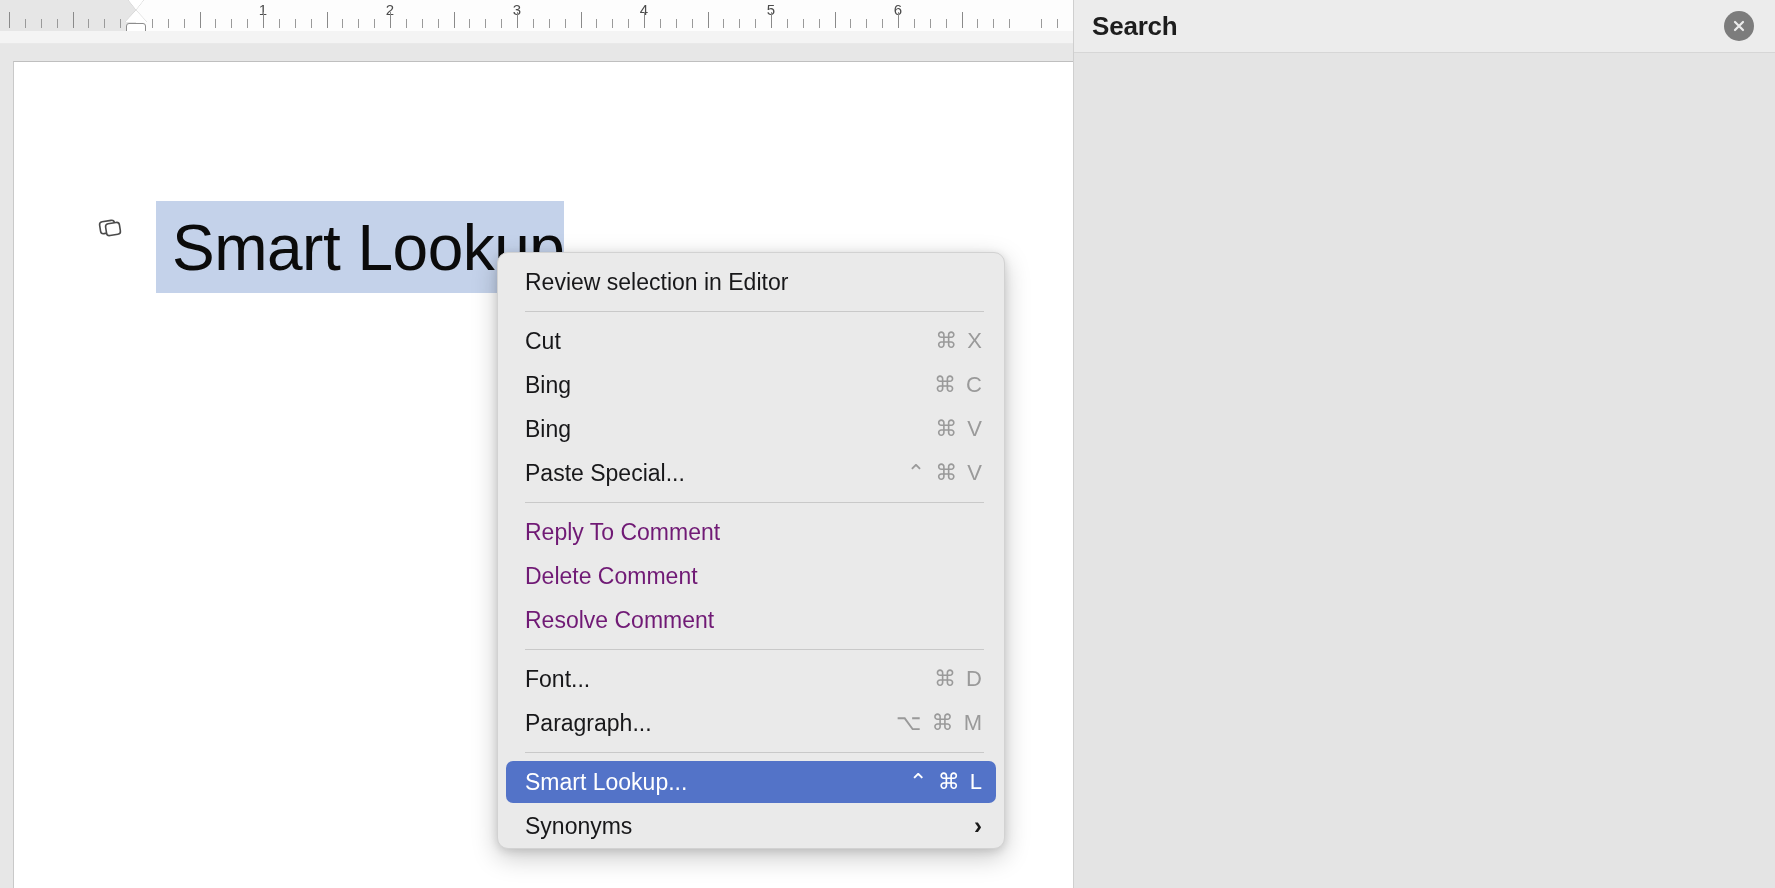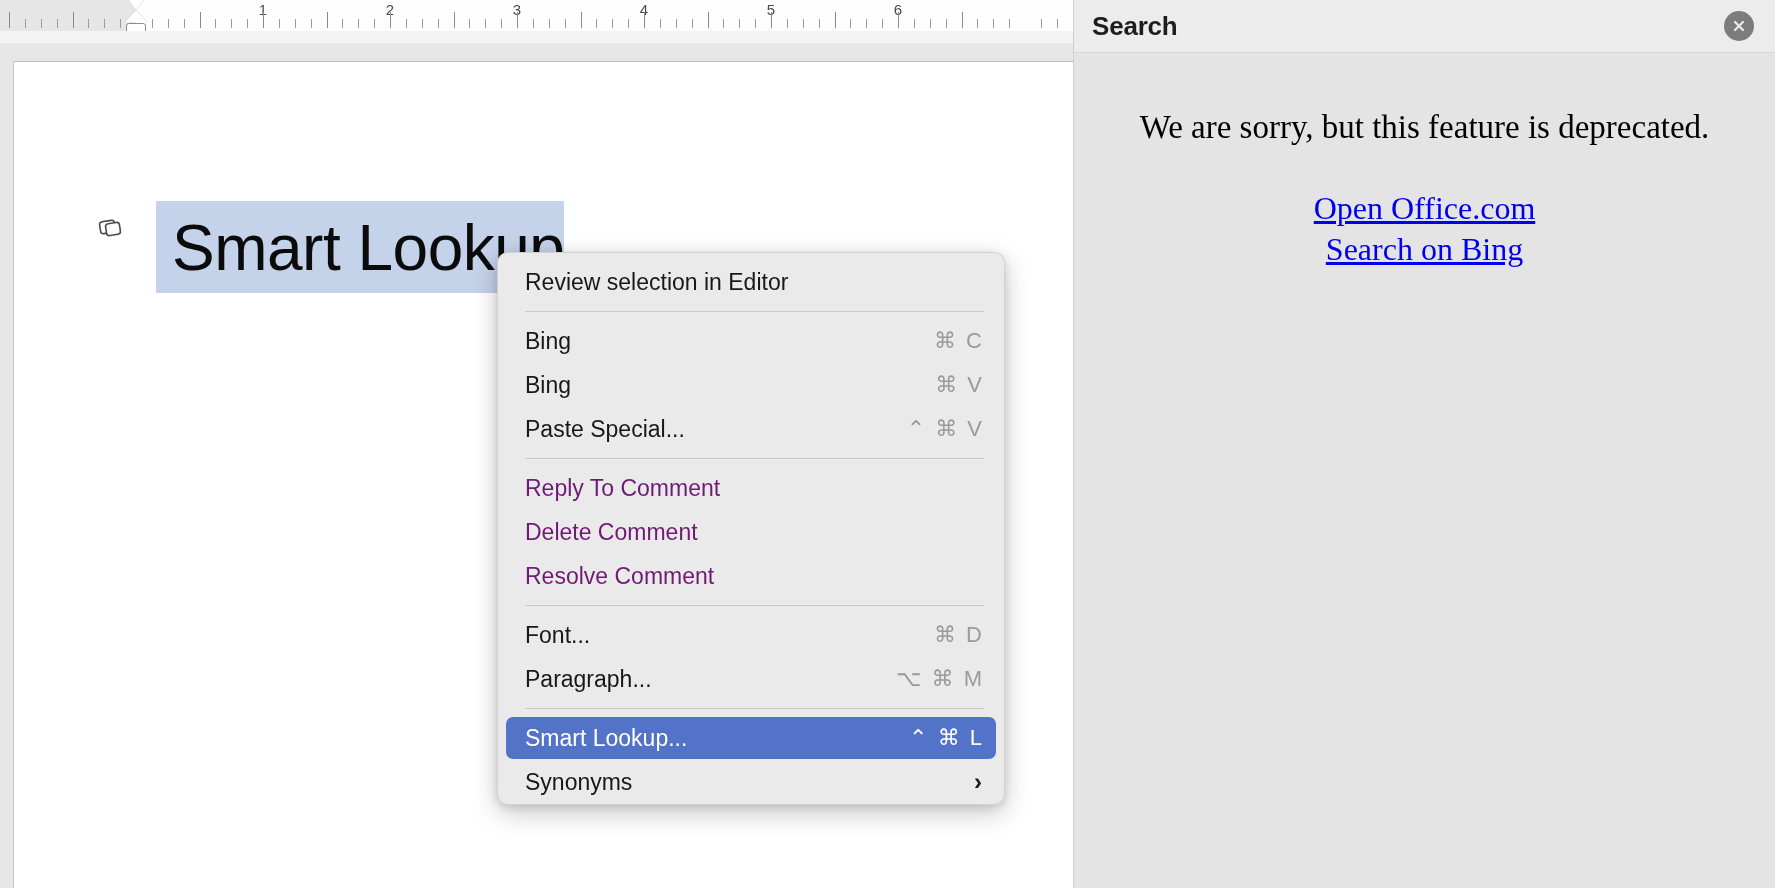"We are sorry, but this" div.sp-body { html: <div> <div>We are sorry, but this feature is deprecated.</div> <div> <a>Open Office.com</a> <a>Search on Bing</a> </div> </div> -> none }
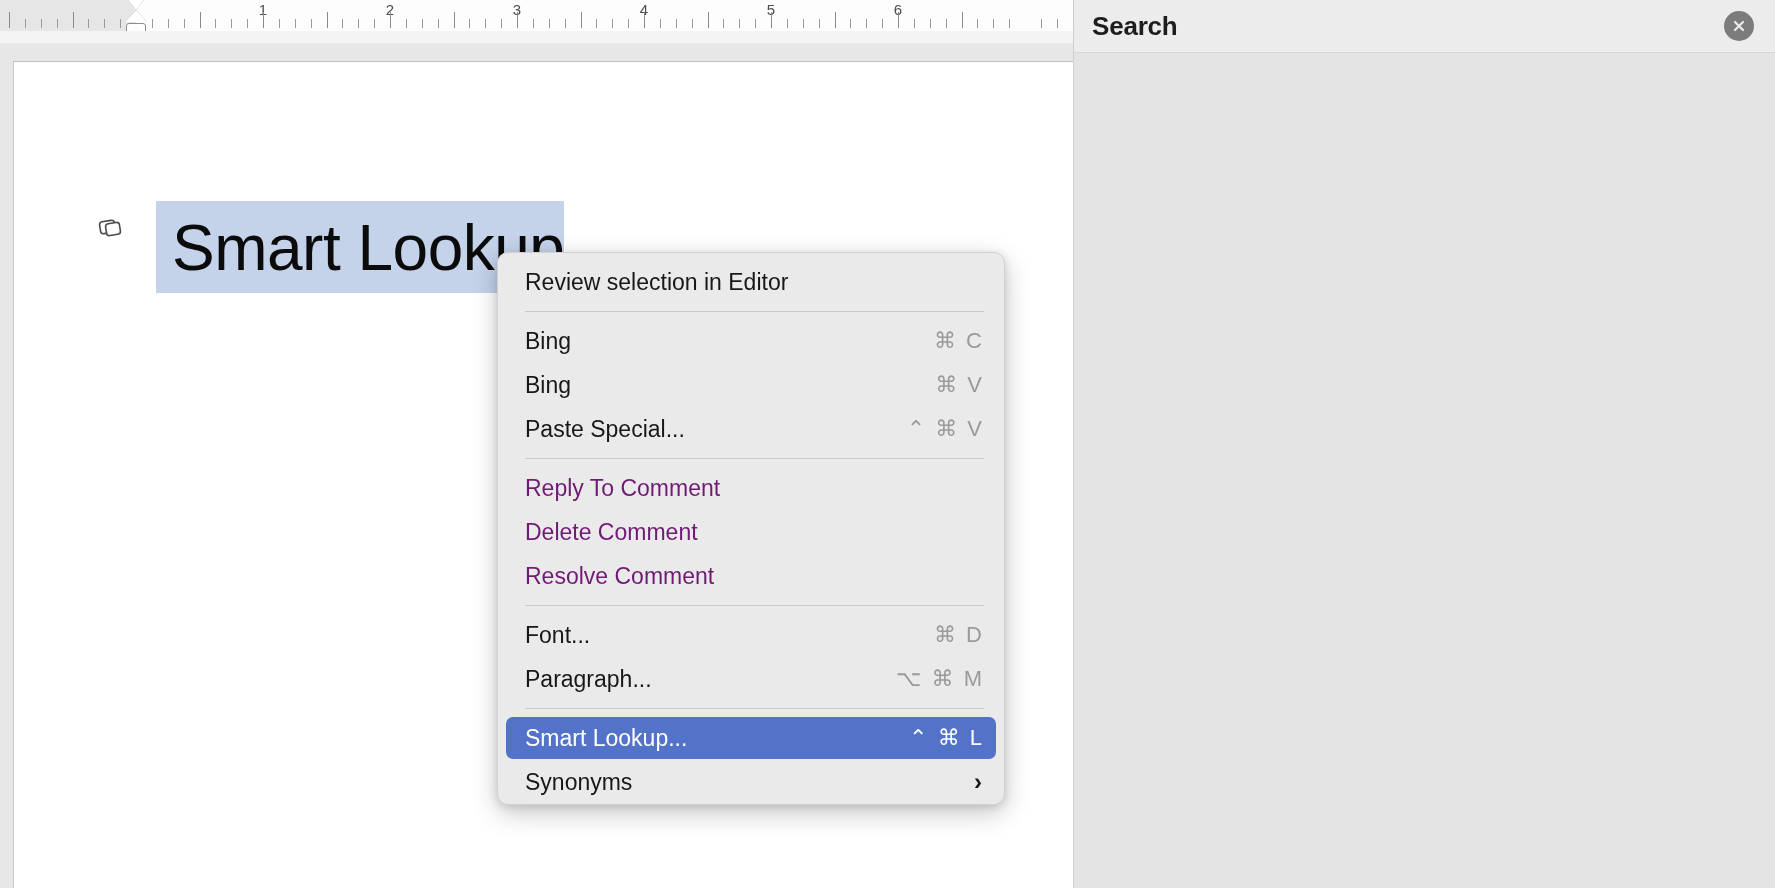"Cut" div.menu-item { html: none -> <div> <span>Cut</span> <span>⌘ X</span> </div> }
